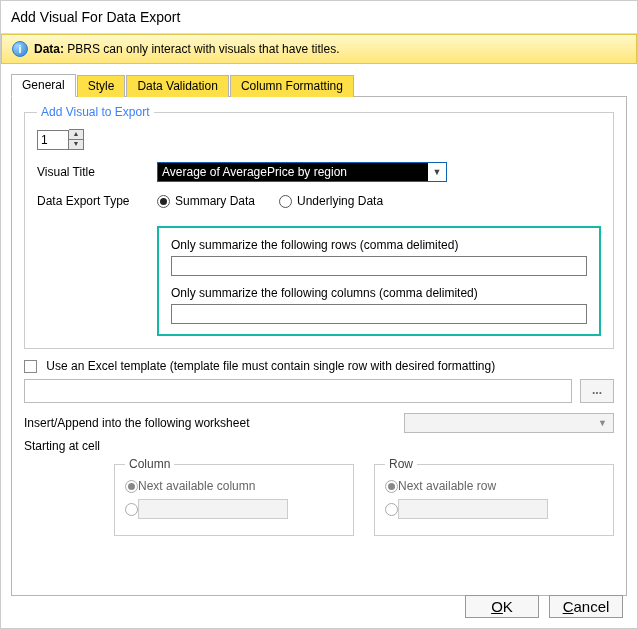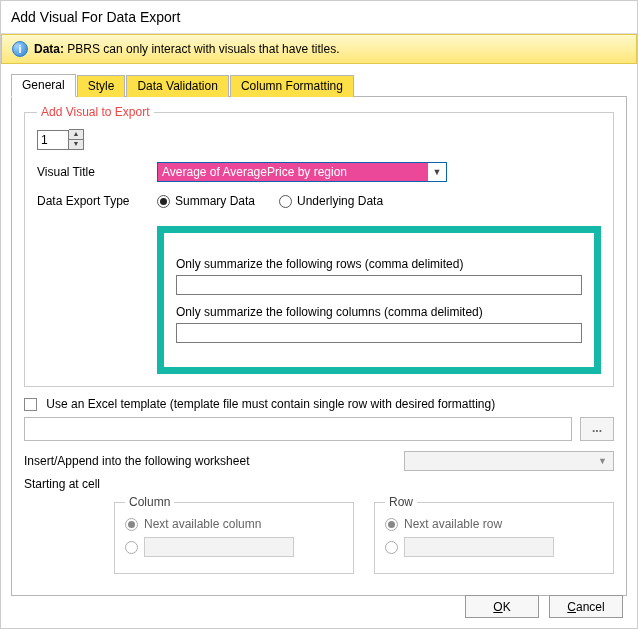"Add Visual to Export" fieldset.group > legend { color: #ef4444 -> #3b82f6 }
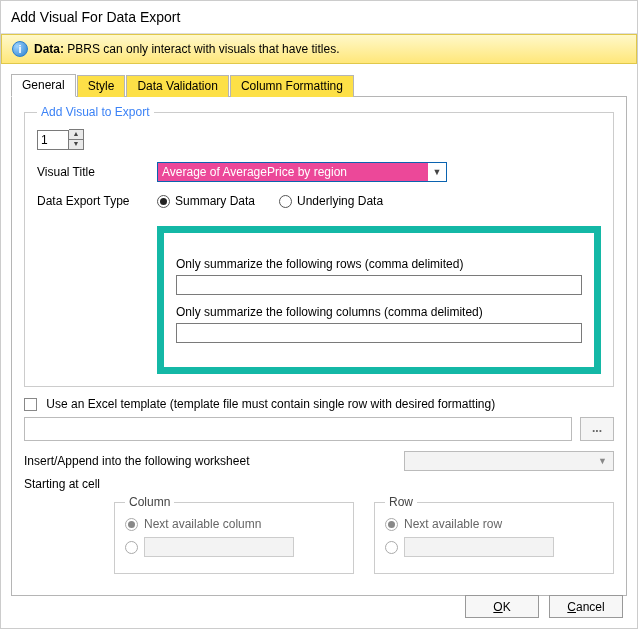"Average of AveragePrice by region" .combo-text { background: #ec4899 -> #000000 }
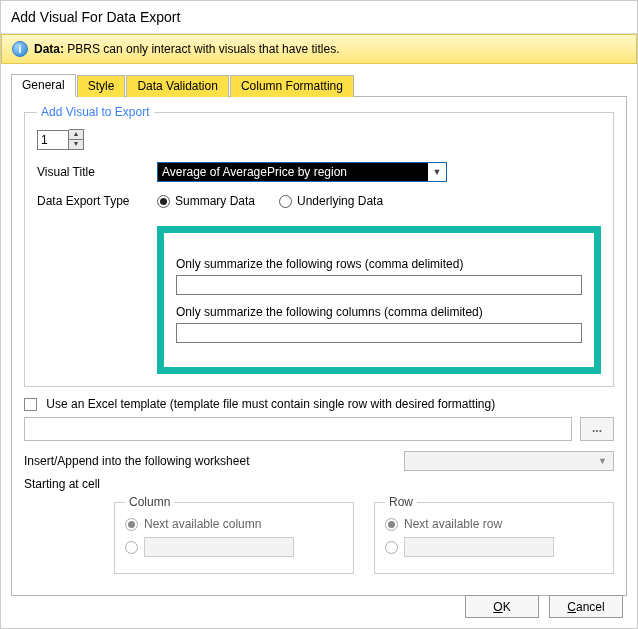"Only summarize the following rows" .inner-box { border: 7px solid #14b8a6 -> 2px solid #14b8a6; padding: 24px 12px -> 10px 12px }
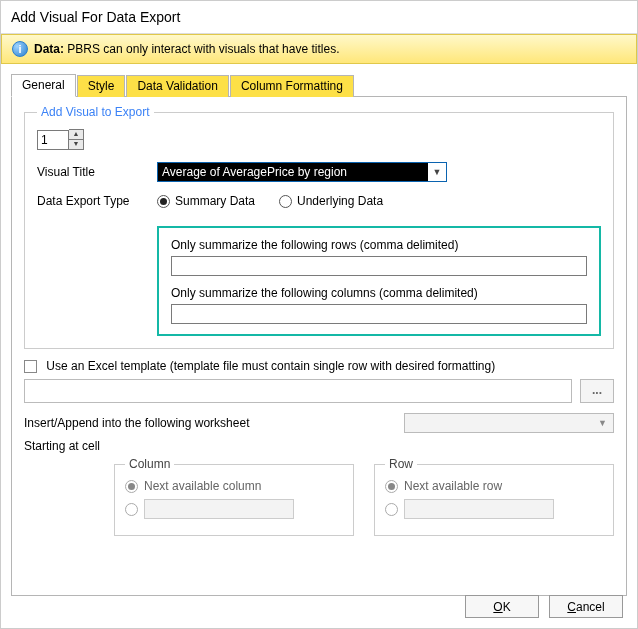"Next available column" .disabled-radio { gap: 6px -> none }
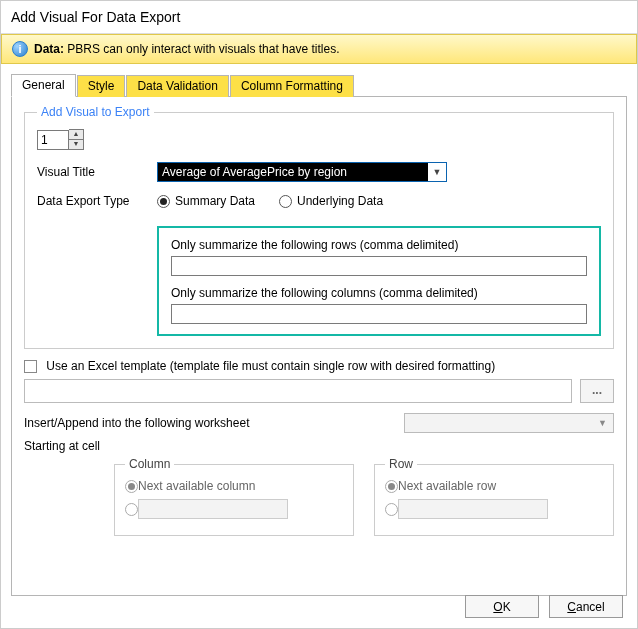"OK" .dlg-btn { font-size: 12px -> 15px }
